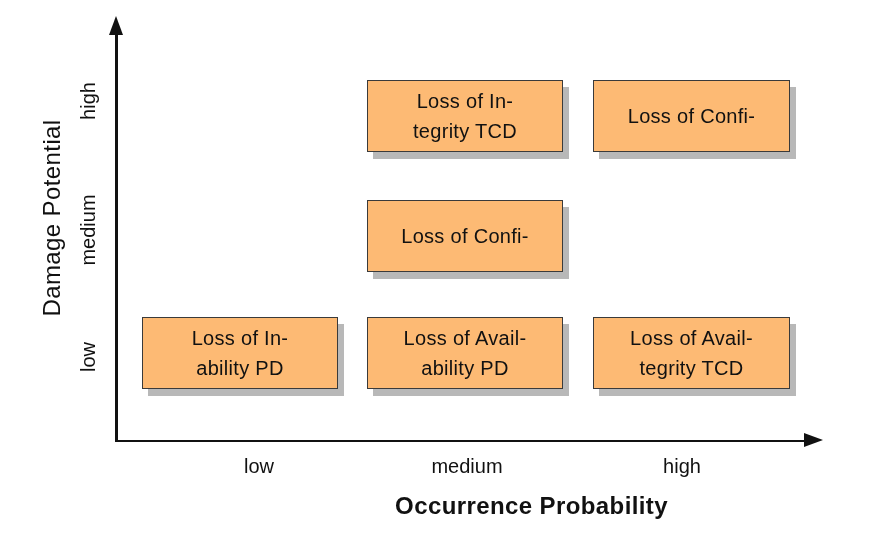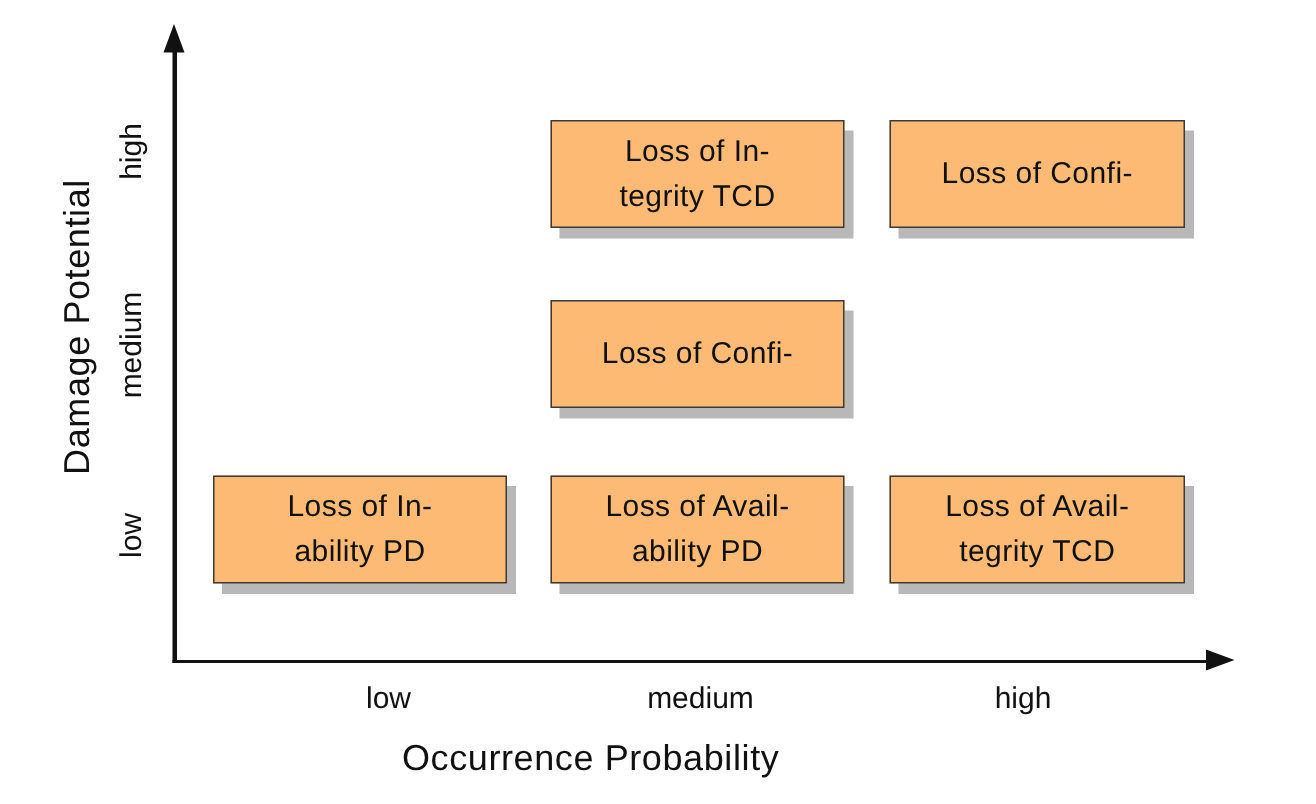"Occurrence Probability" .x-title { font-weight: none -> bold; text-align: left -> right }
